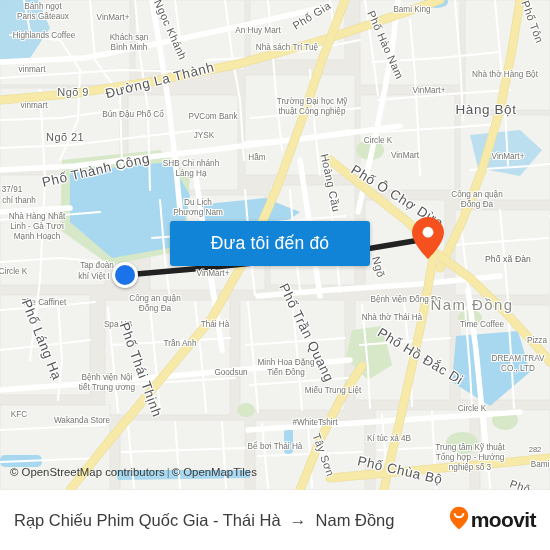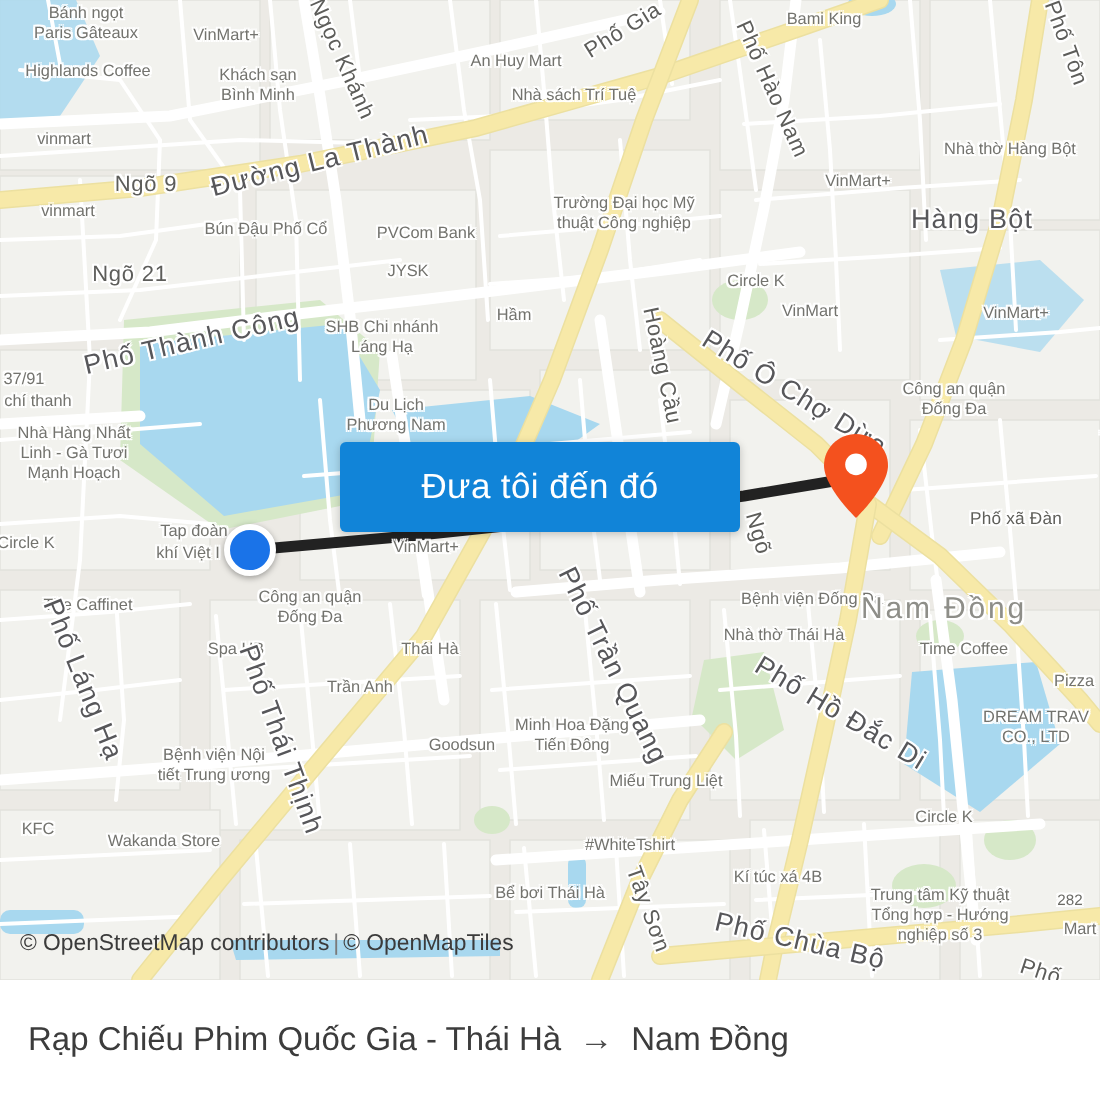"Mart" div.lbl { text: Mart -> Bami }
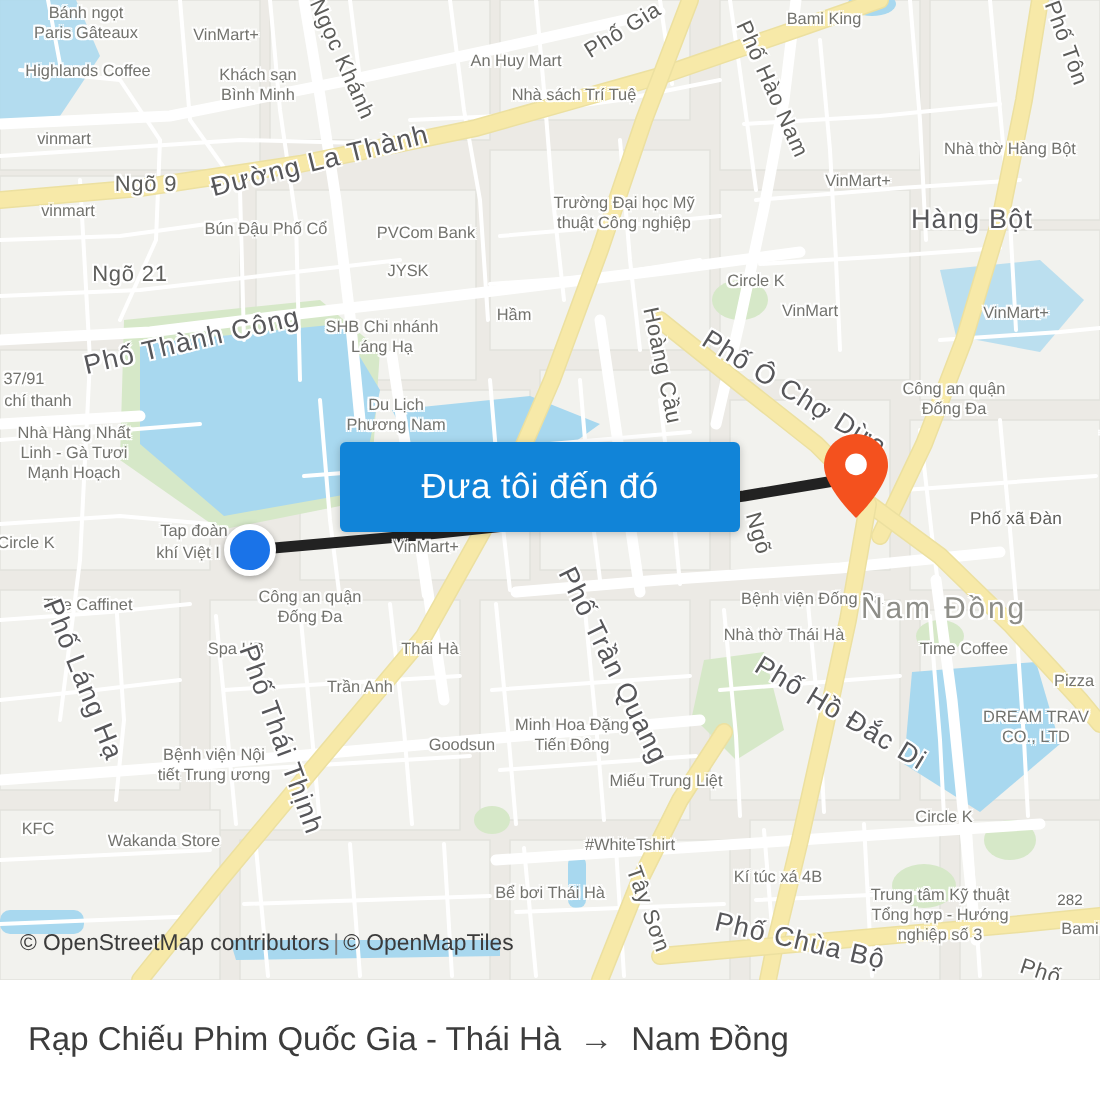"moovit" div { html: none -> <div> <span> <svg> <path></path> <path></path> </svg> </span> <span>moovit</span> </div> }
